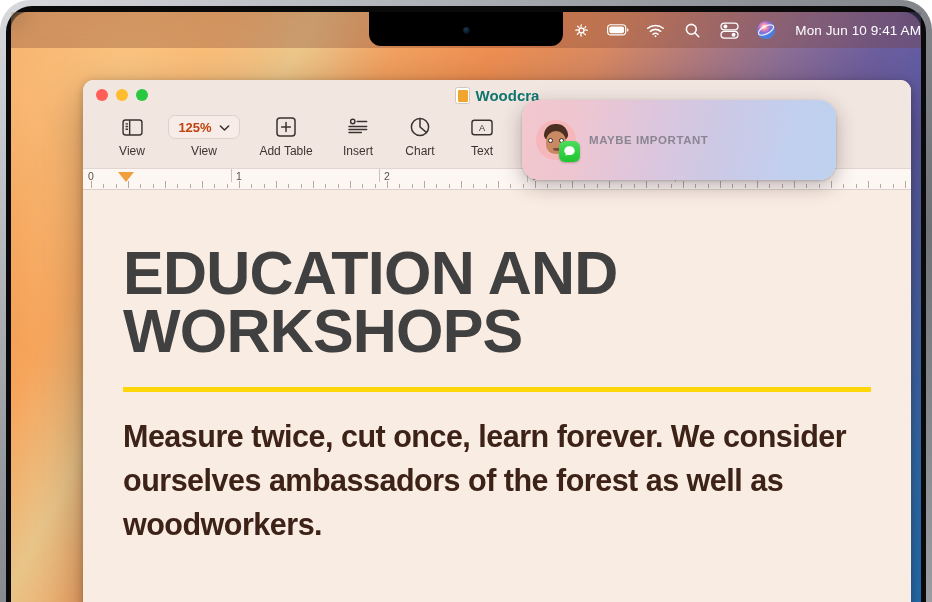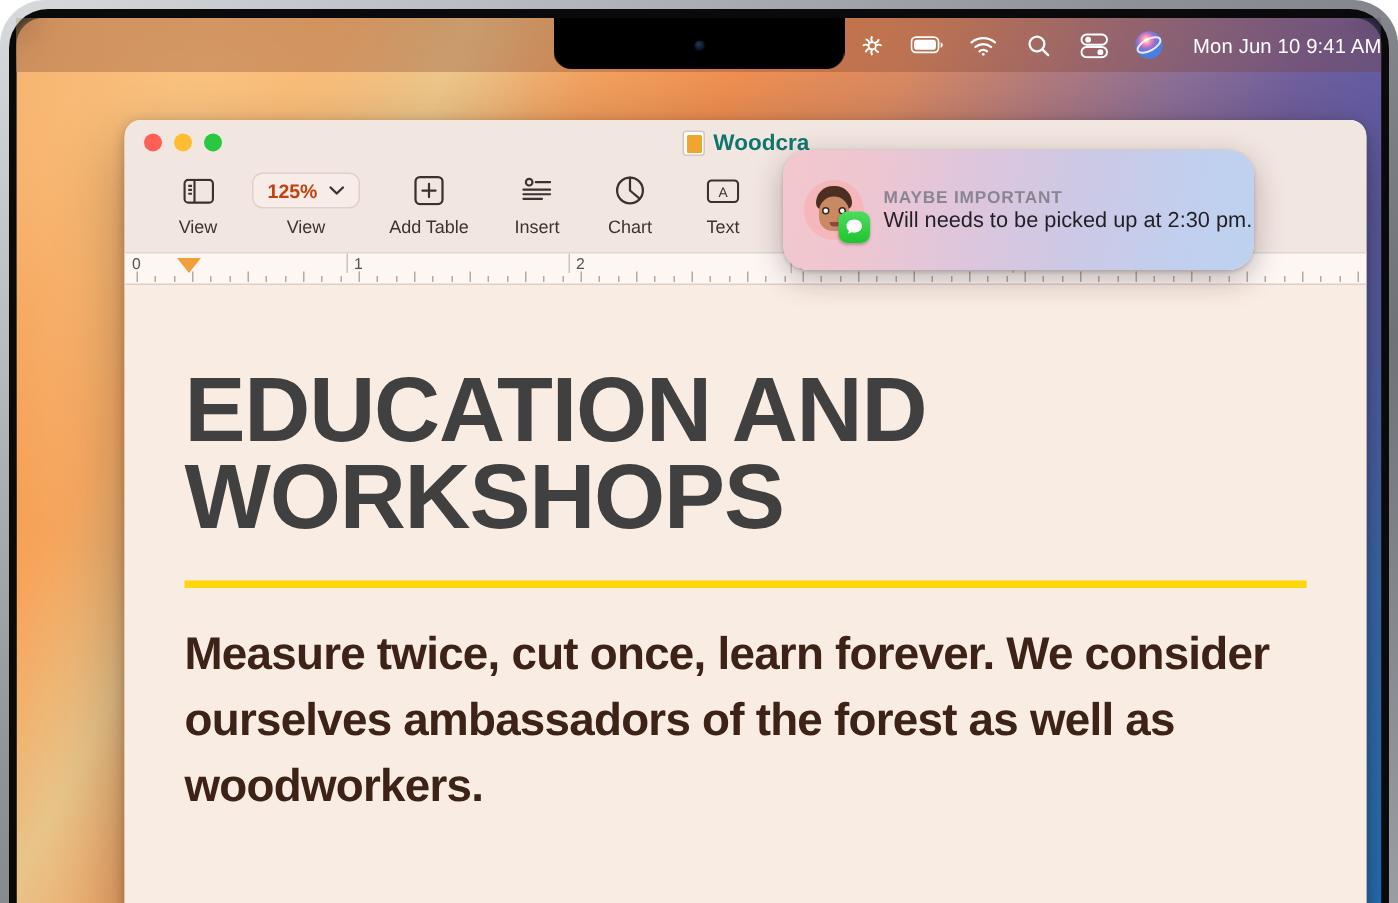"Will needs to be picked" span { html: <span>Will needs to be picked up at 2:30 pm.</span> -> none }
